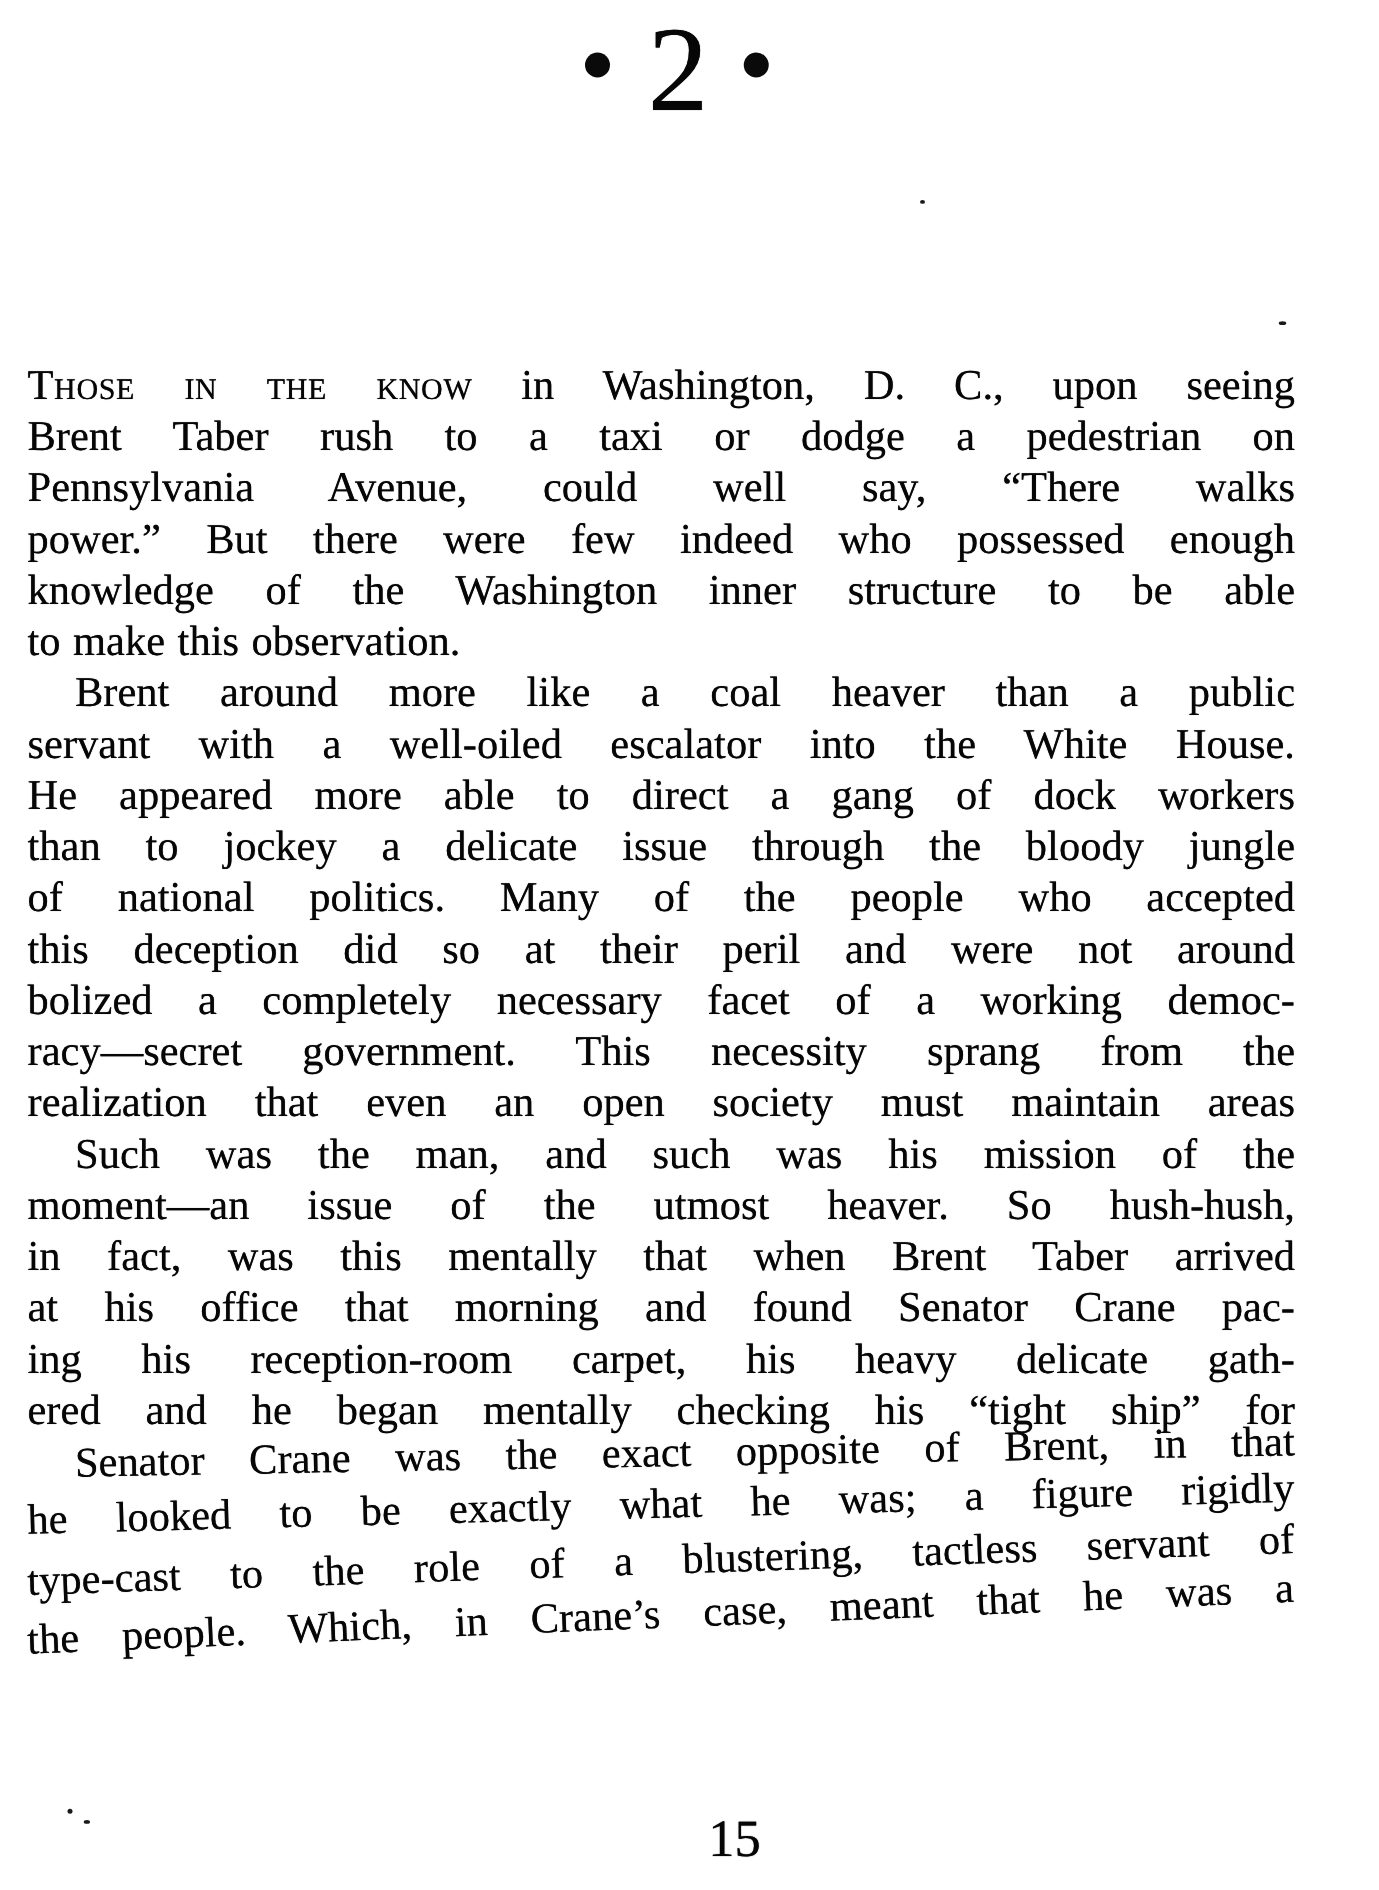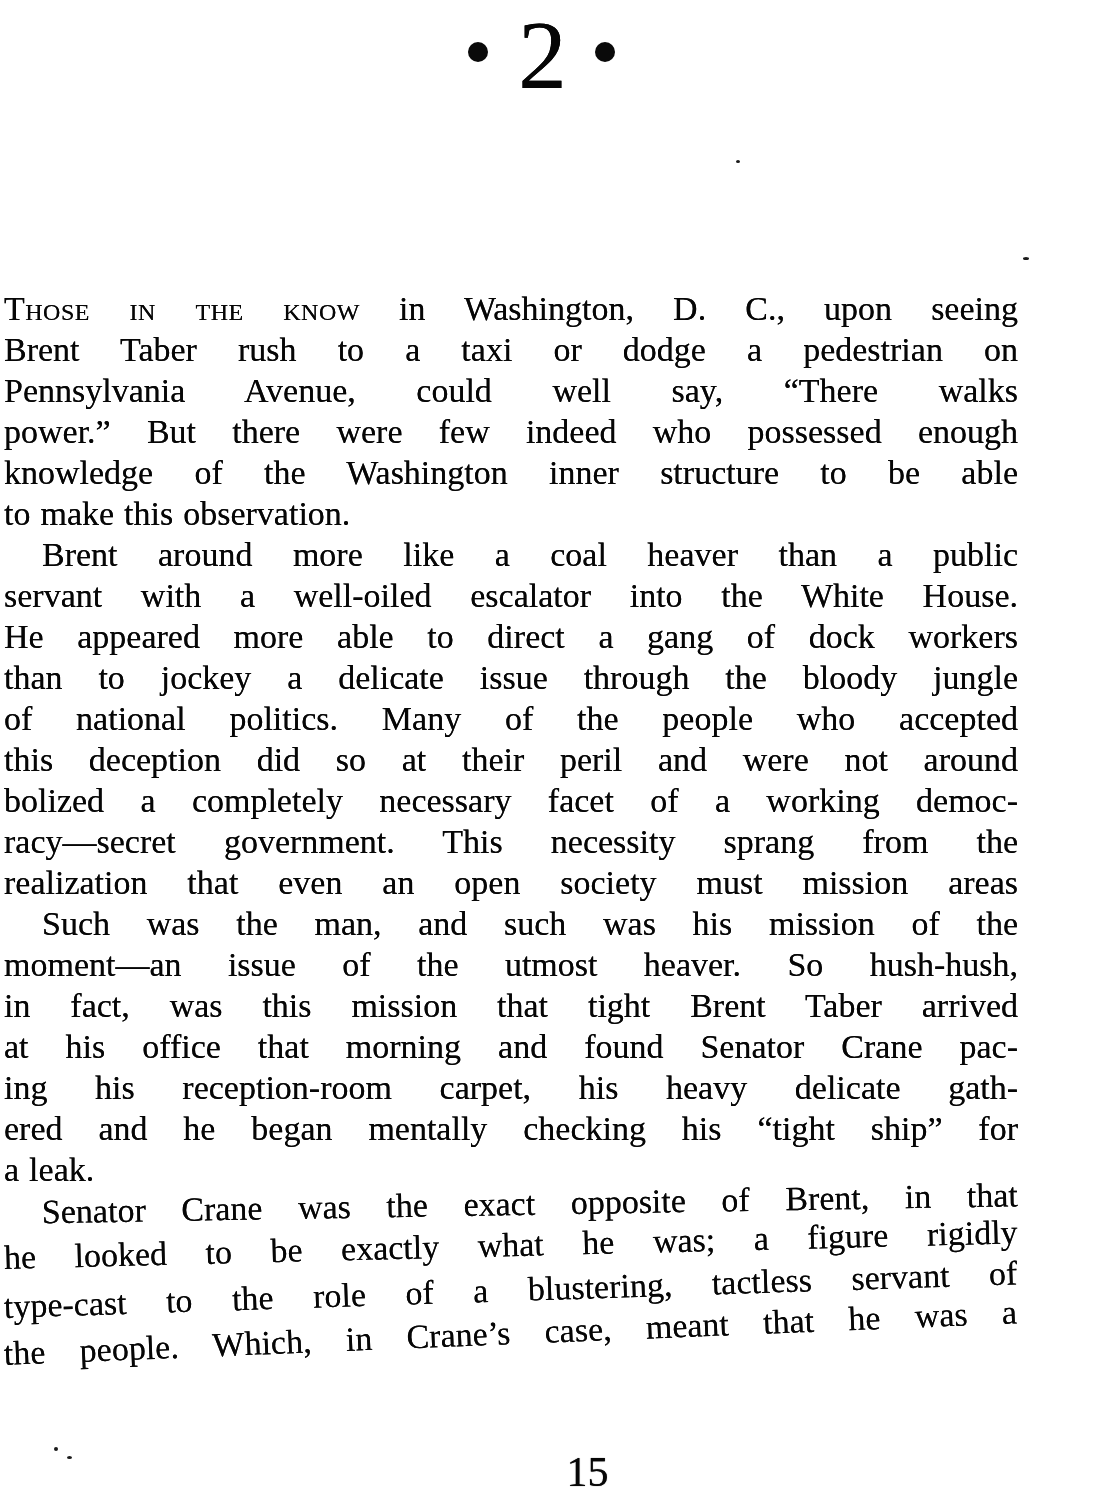"Those in the know in" .textblock { left: 4px -> 22px }
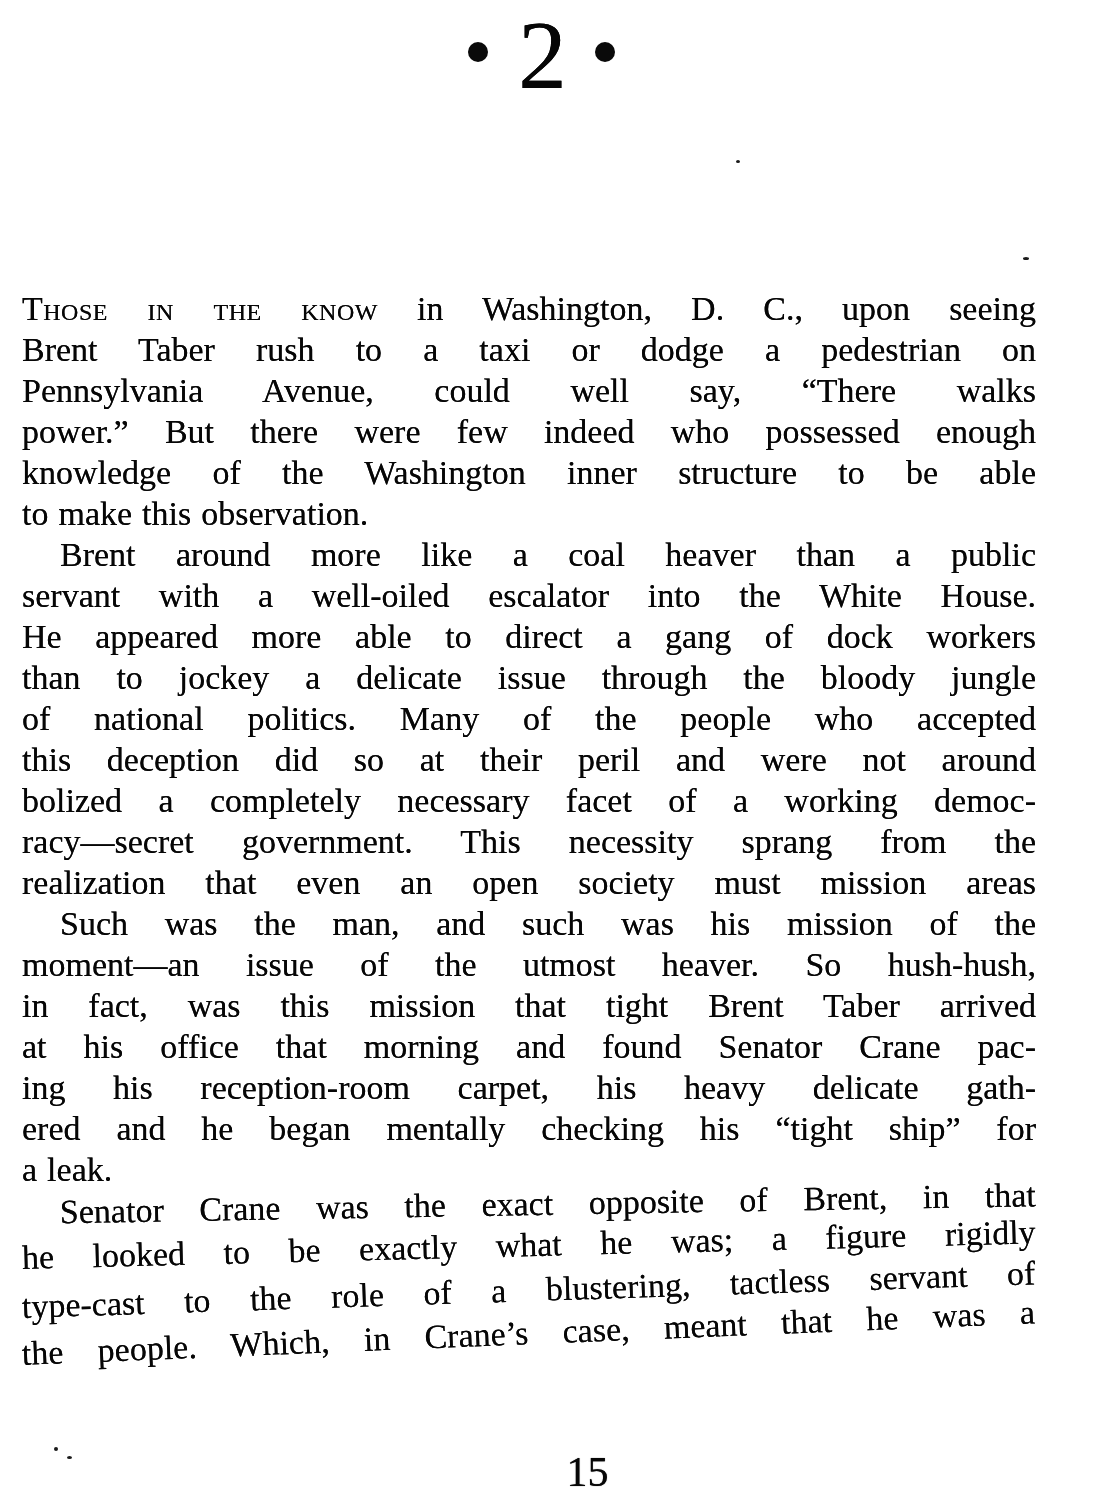"realization that even an open" div.line { text: mission -> maintain }
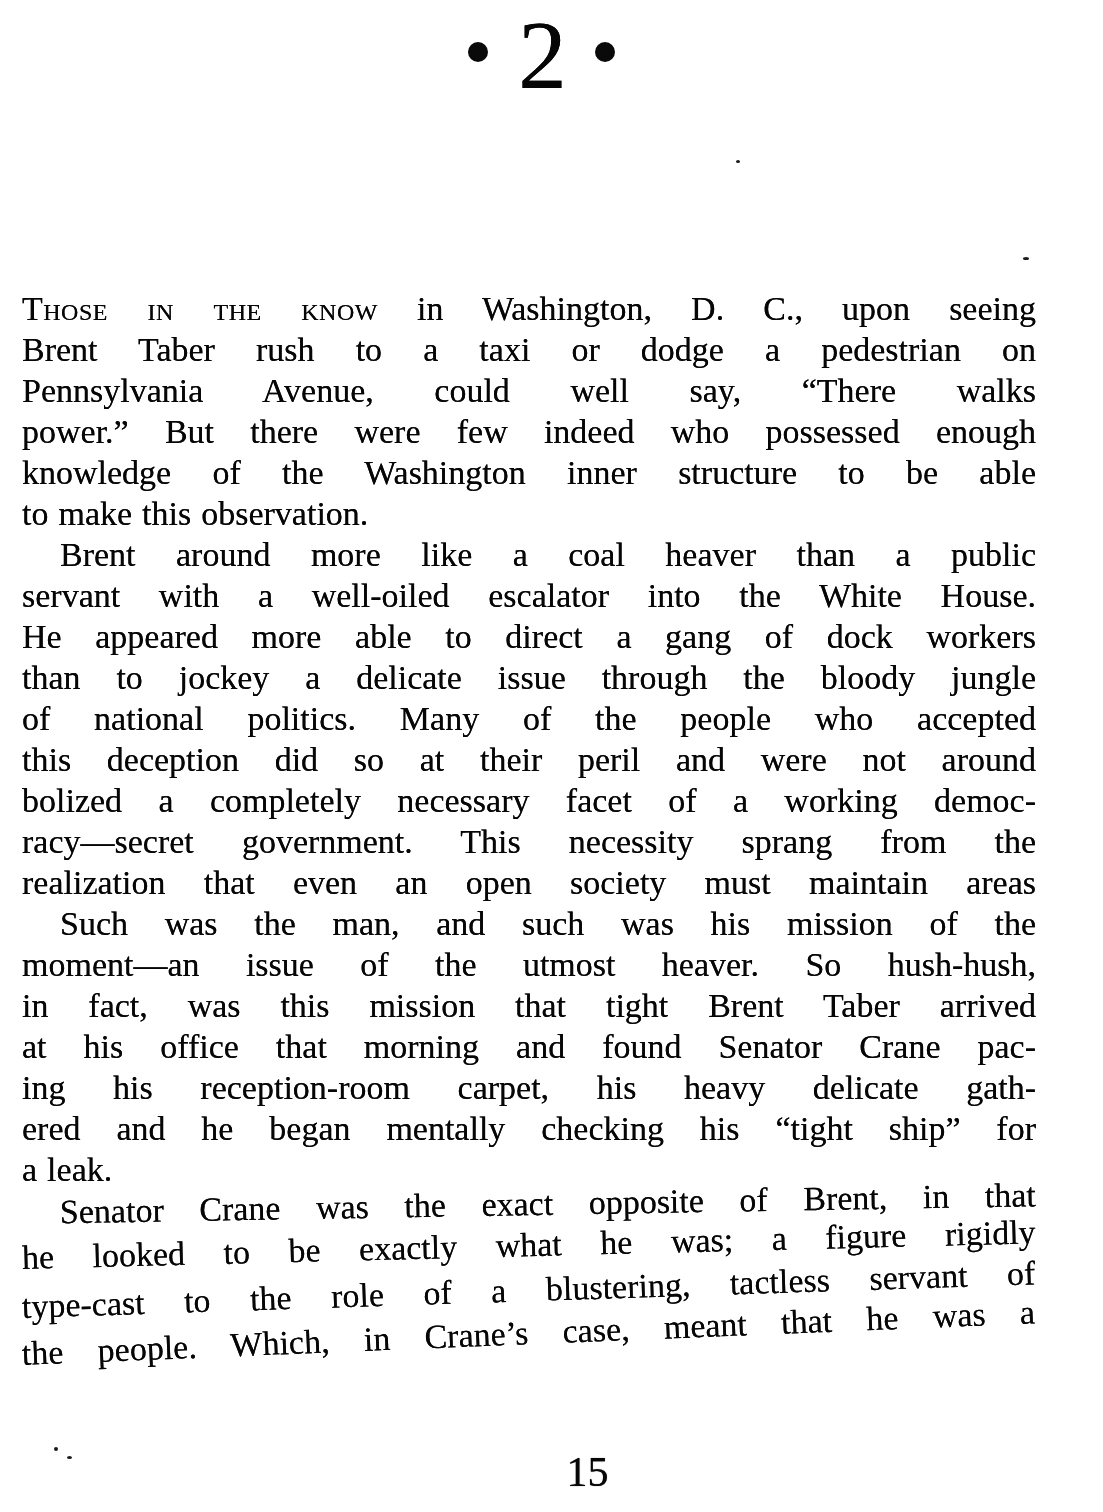"in fact, was this mission" div.line { text: mission that tight -> mentally that when }
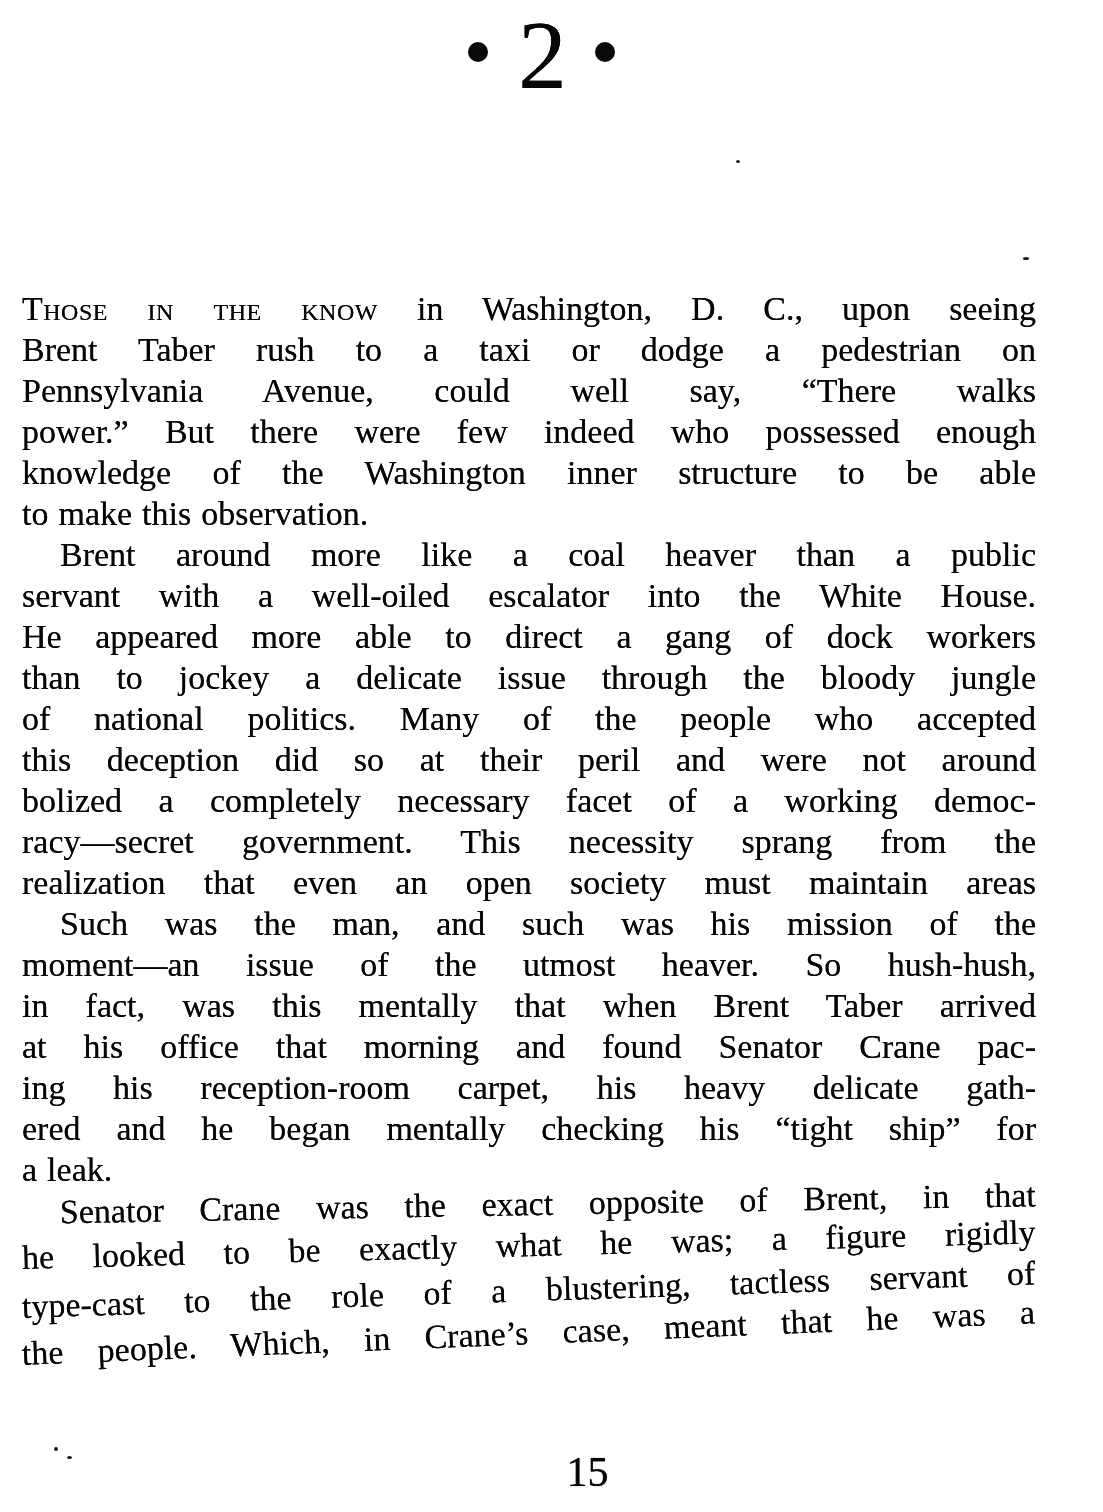"a leak." div.line { html: <div>a leak.</div> -> none }
